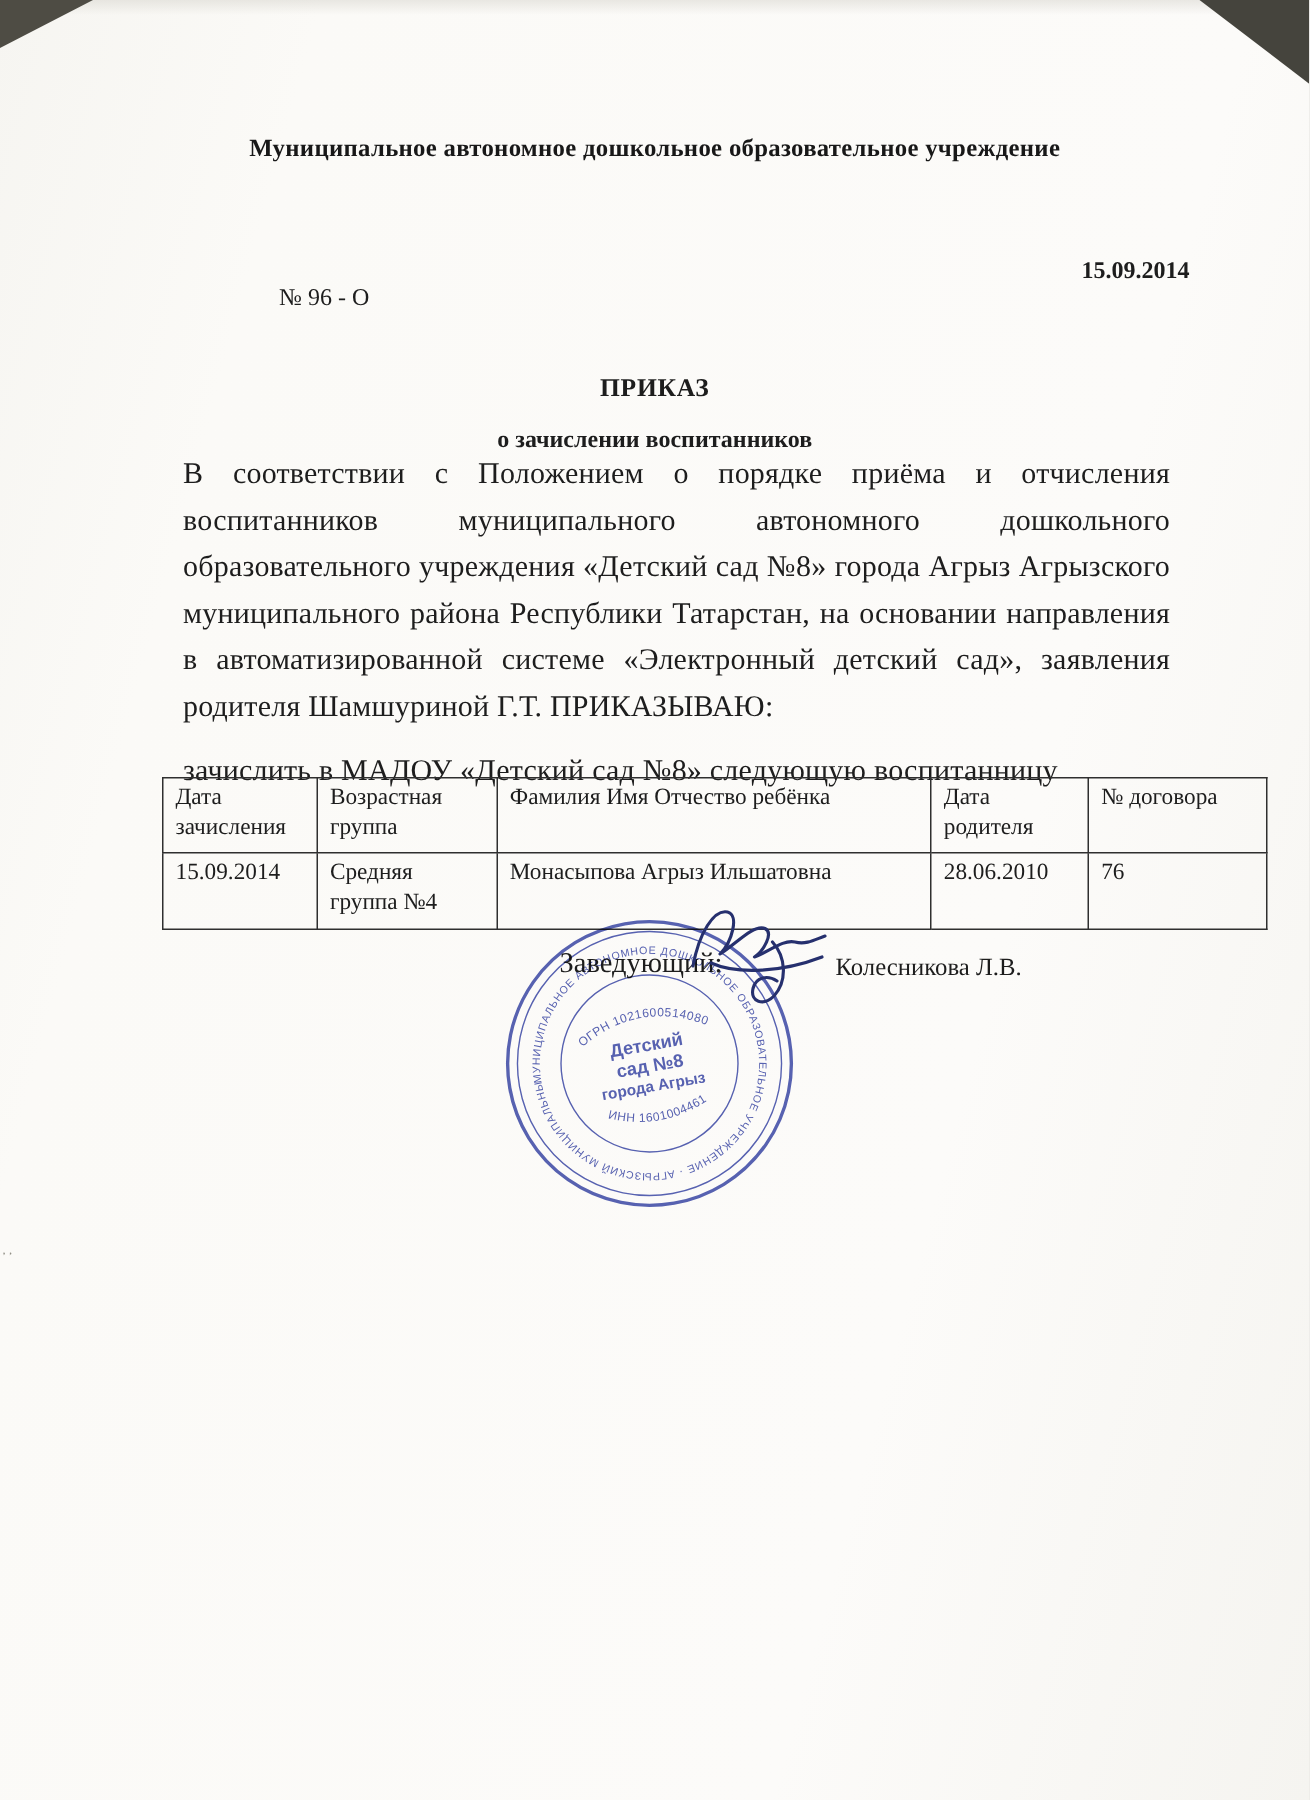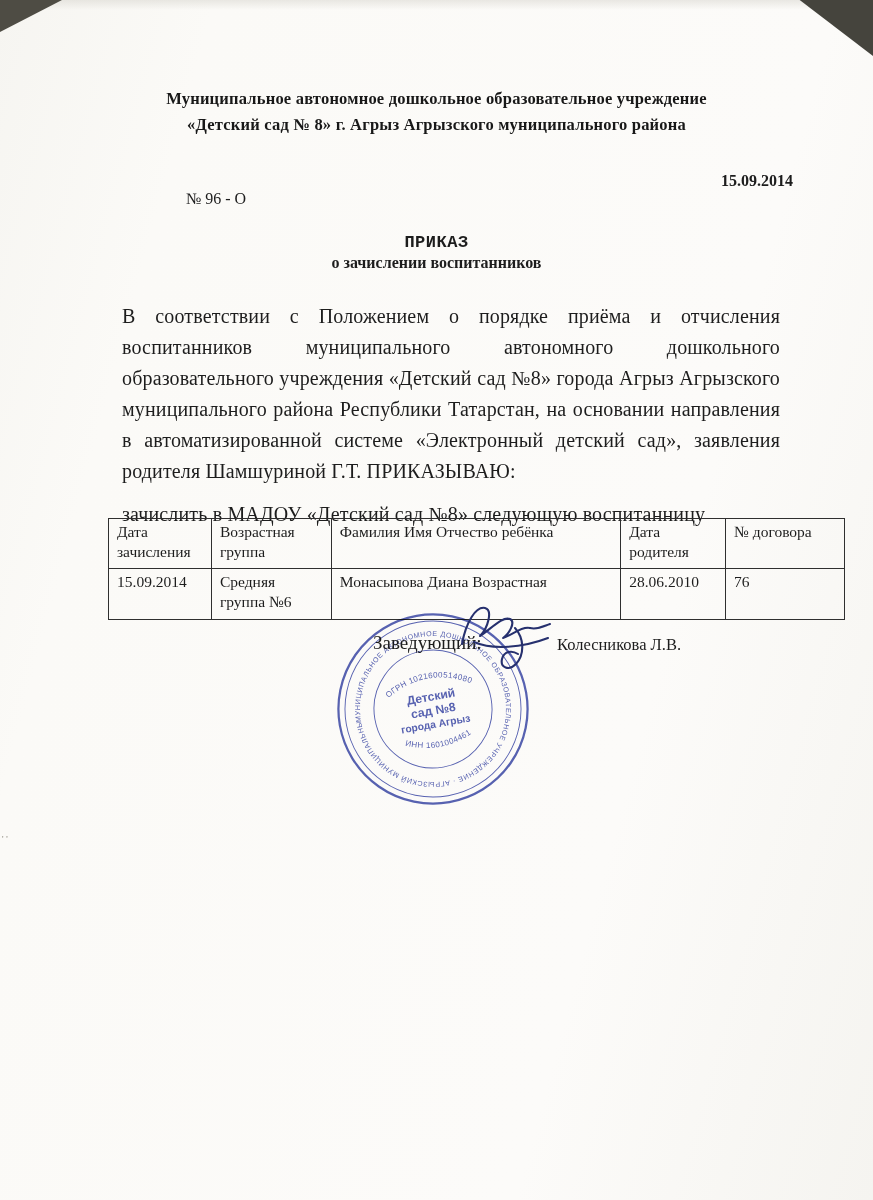"«Детский сад № 8» г." div { html: <div>«Детский сад № 8» г. Агрыз Агрызского муниципального района</div> -> none }
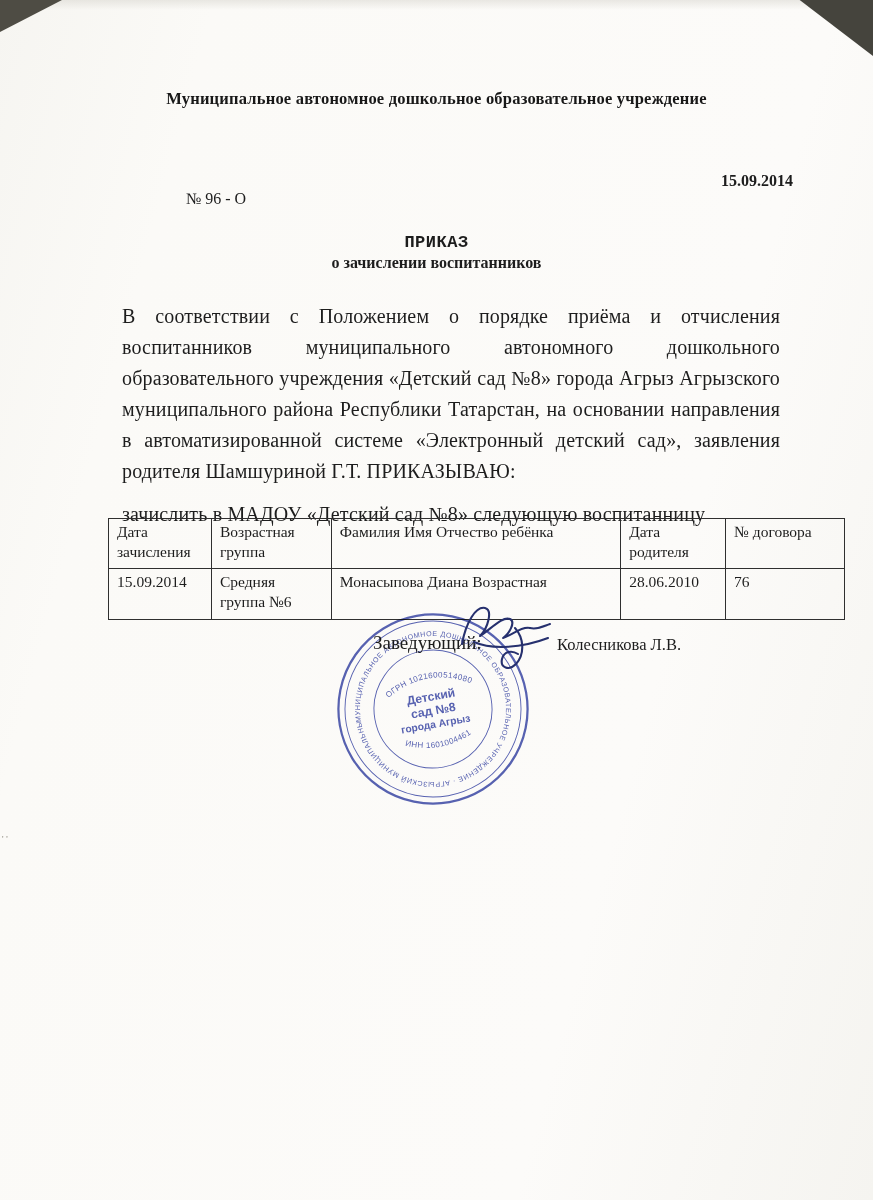"ПРИКАЗ" .doc-title { font-family: Liberation Mono, monospace -> none; margin: 0 -> 16px }
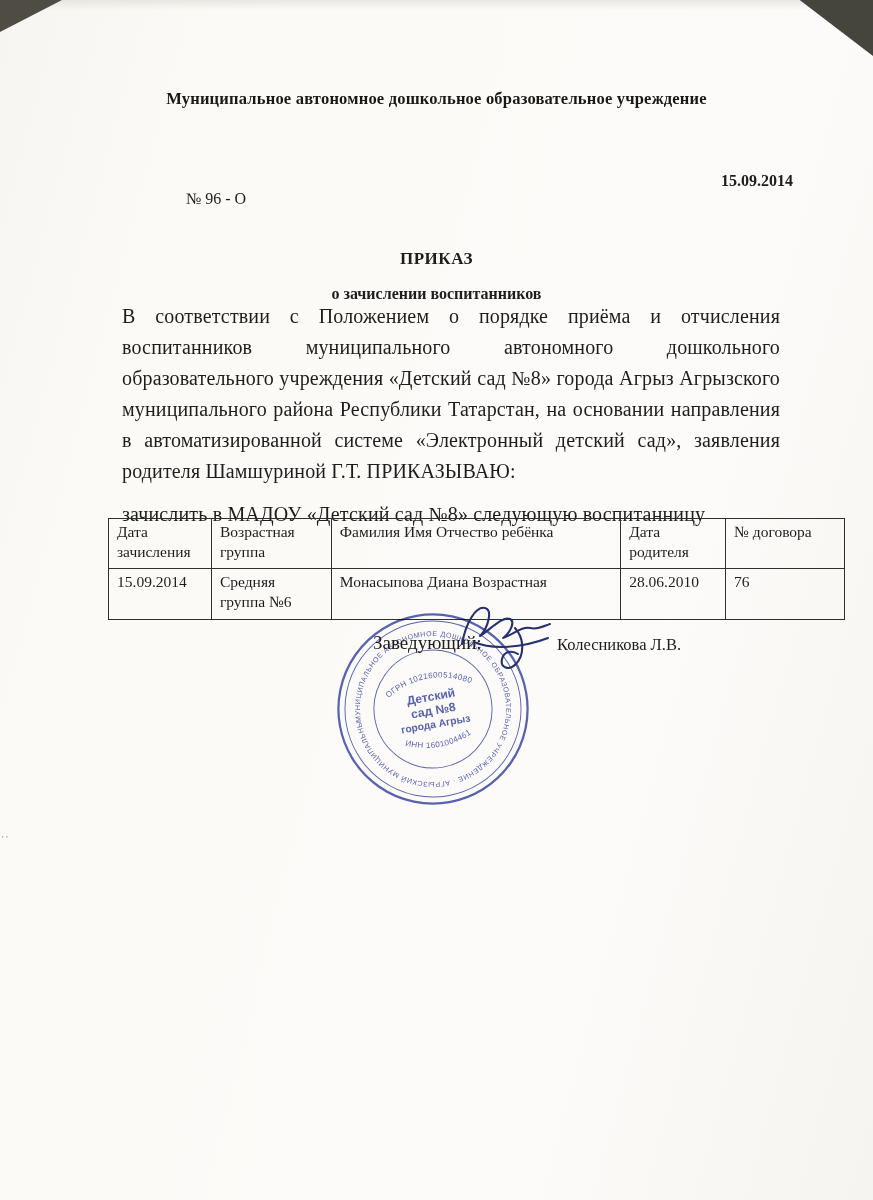"Средняя группа №6" td { text: 6 -> 4 }
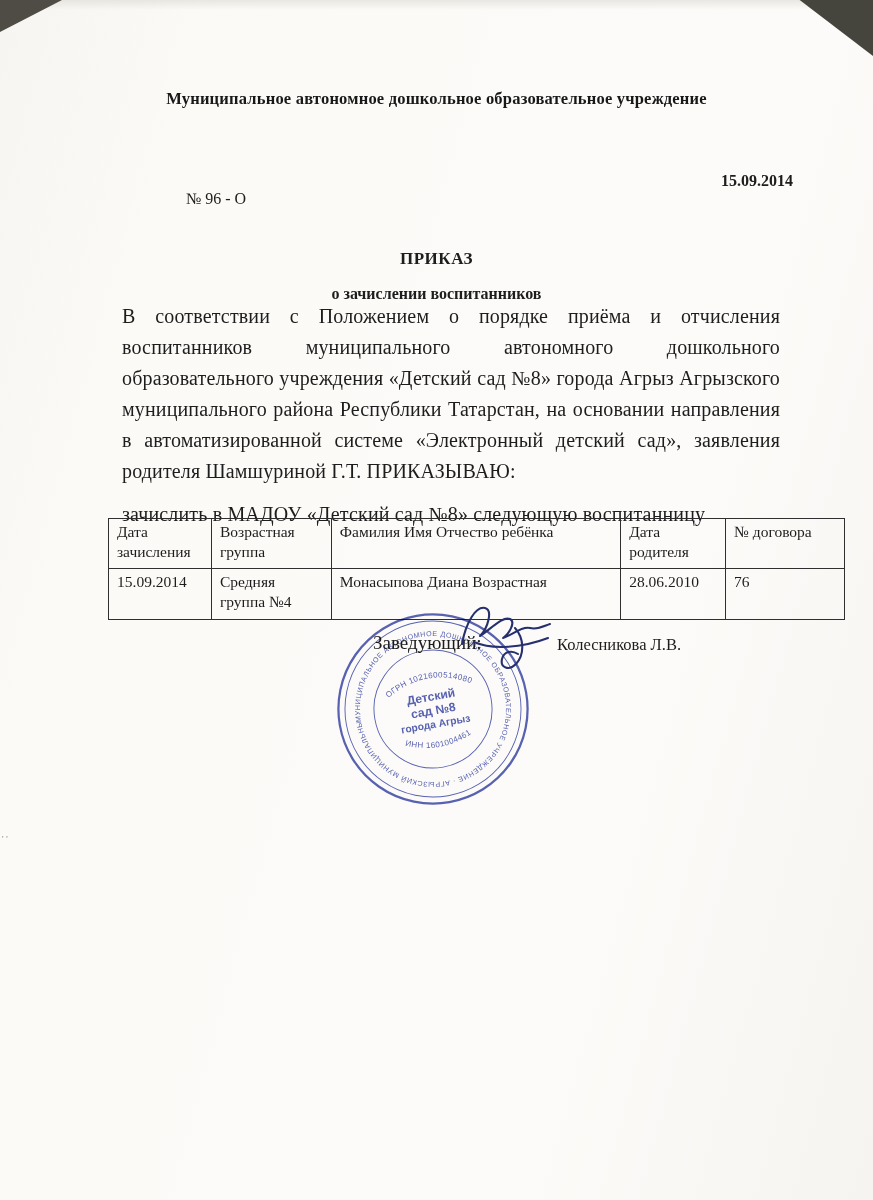"Монасыпова Диана Возрастная" td { text: Диана Возрастная -> Агрыз Ильшатовна }
